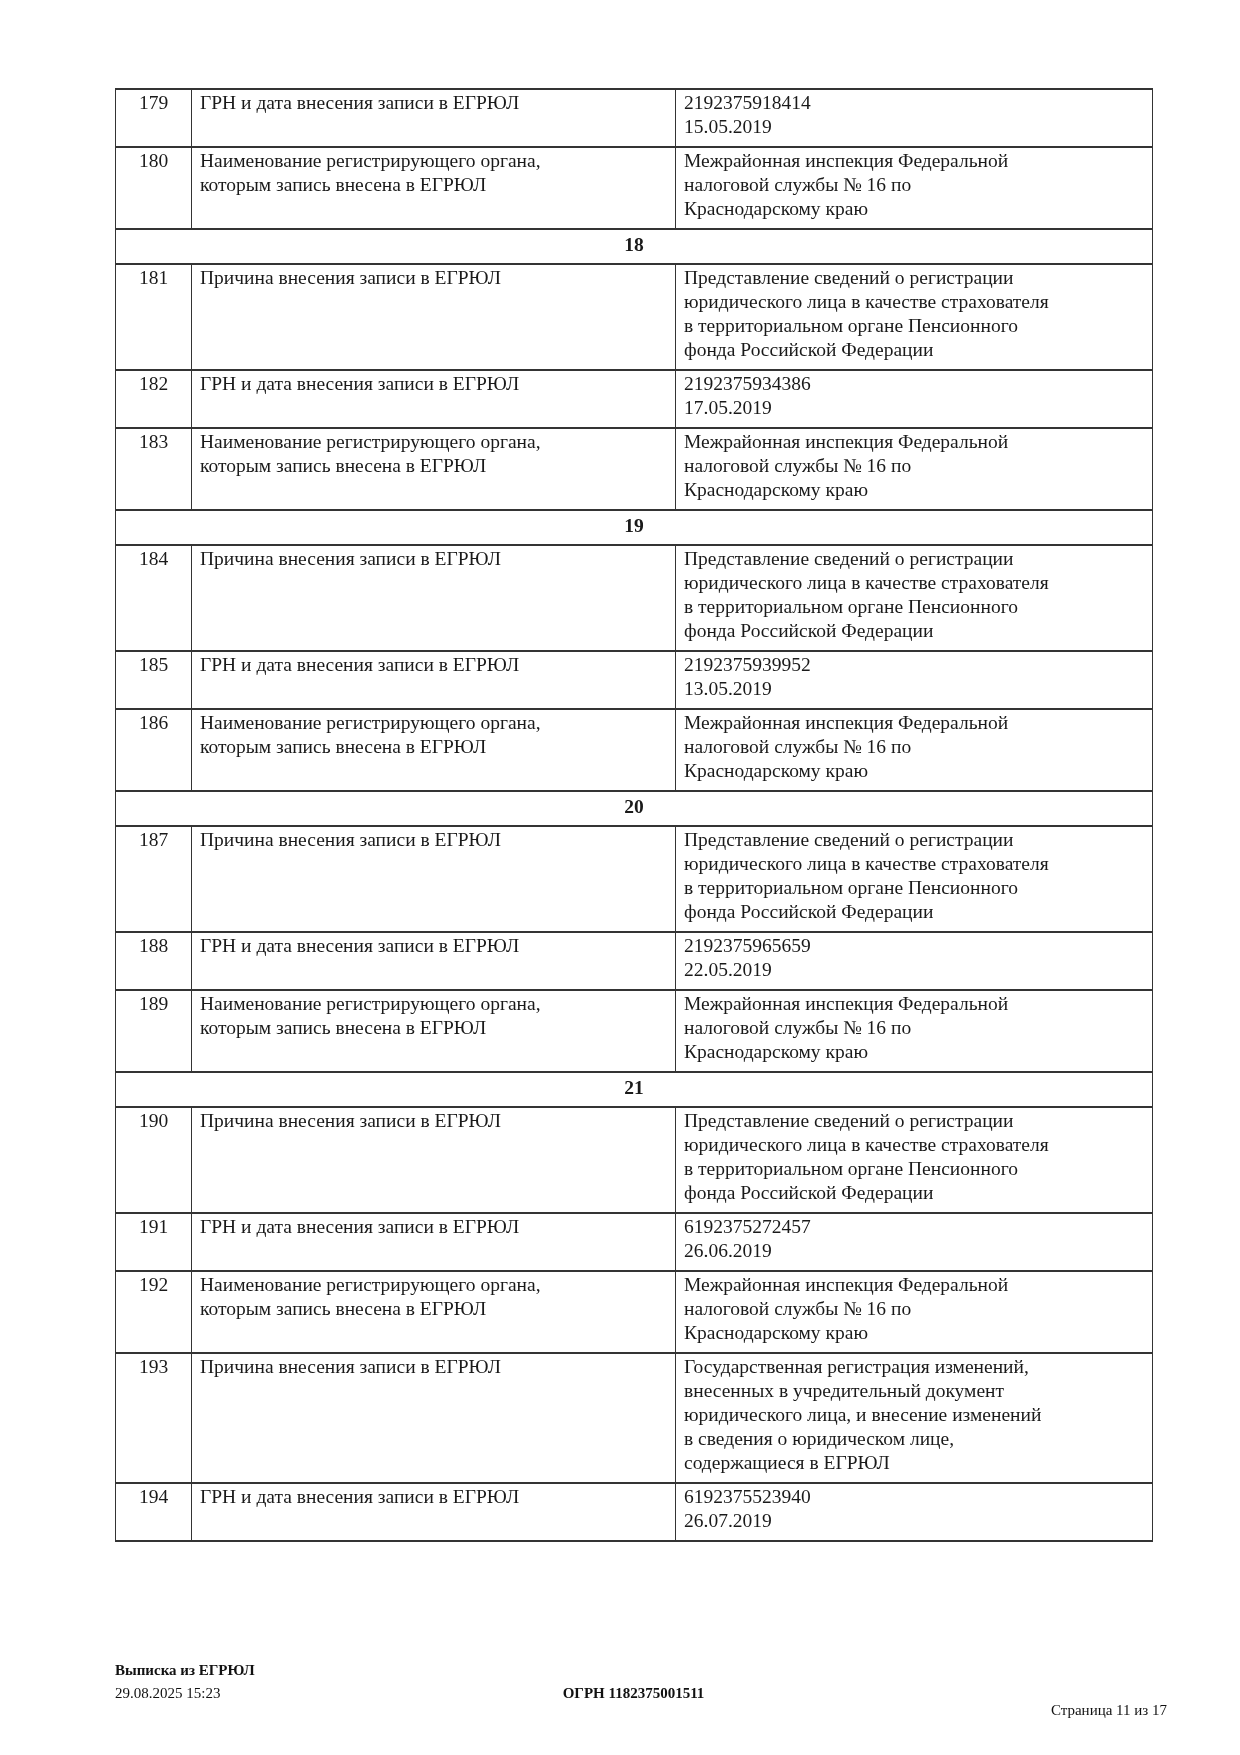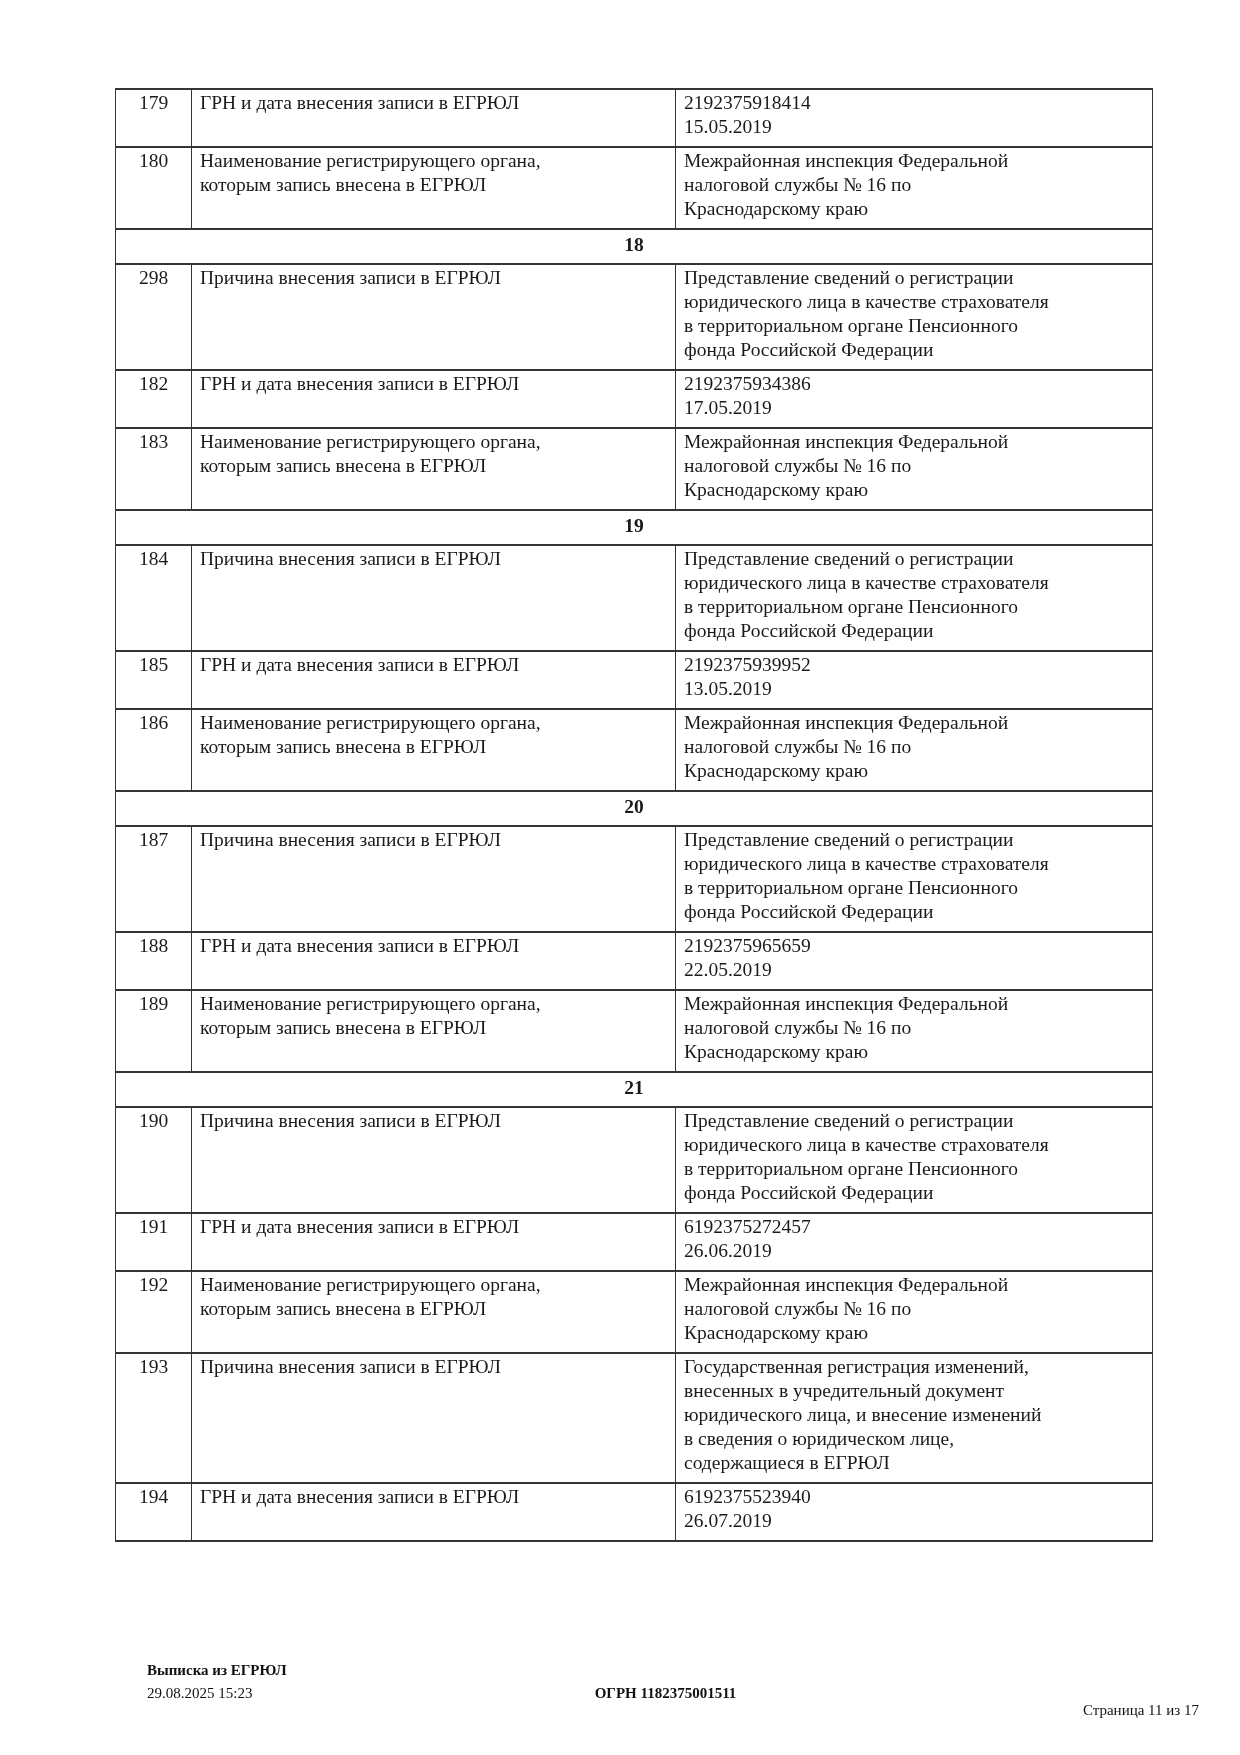"298" td.num { text: 298 -> 181 }
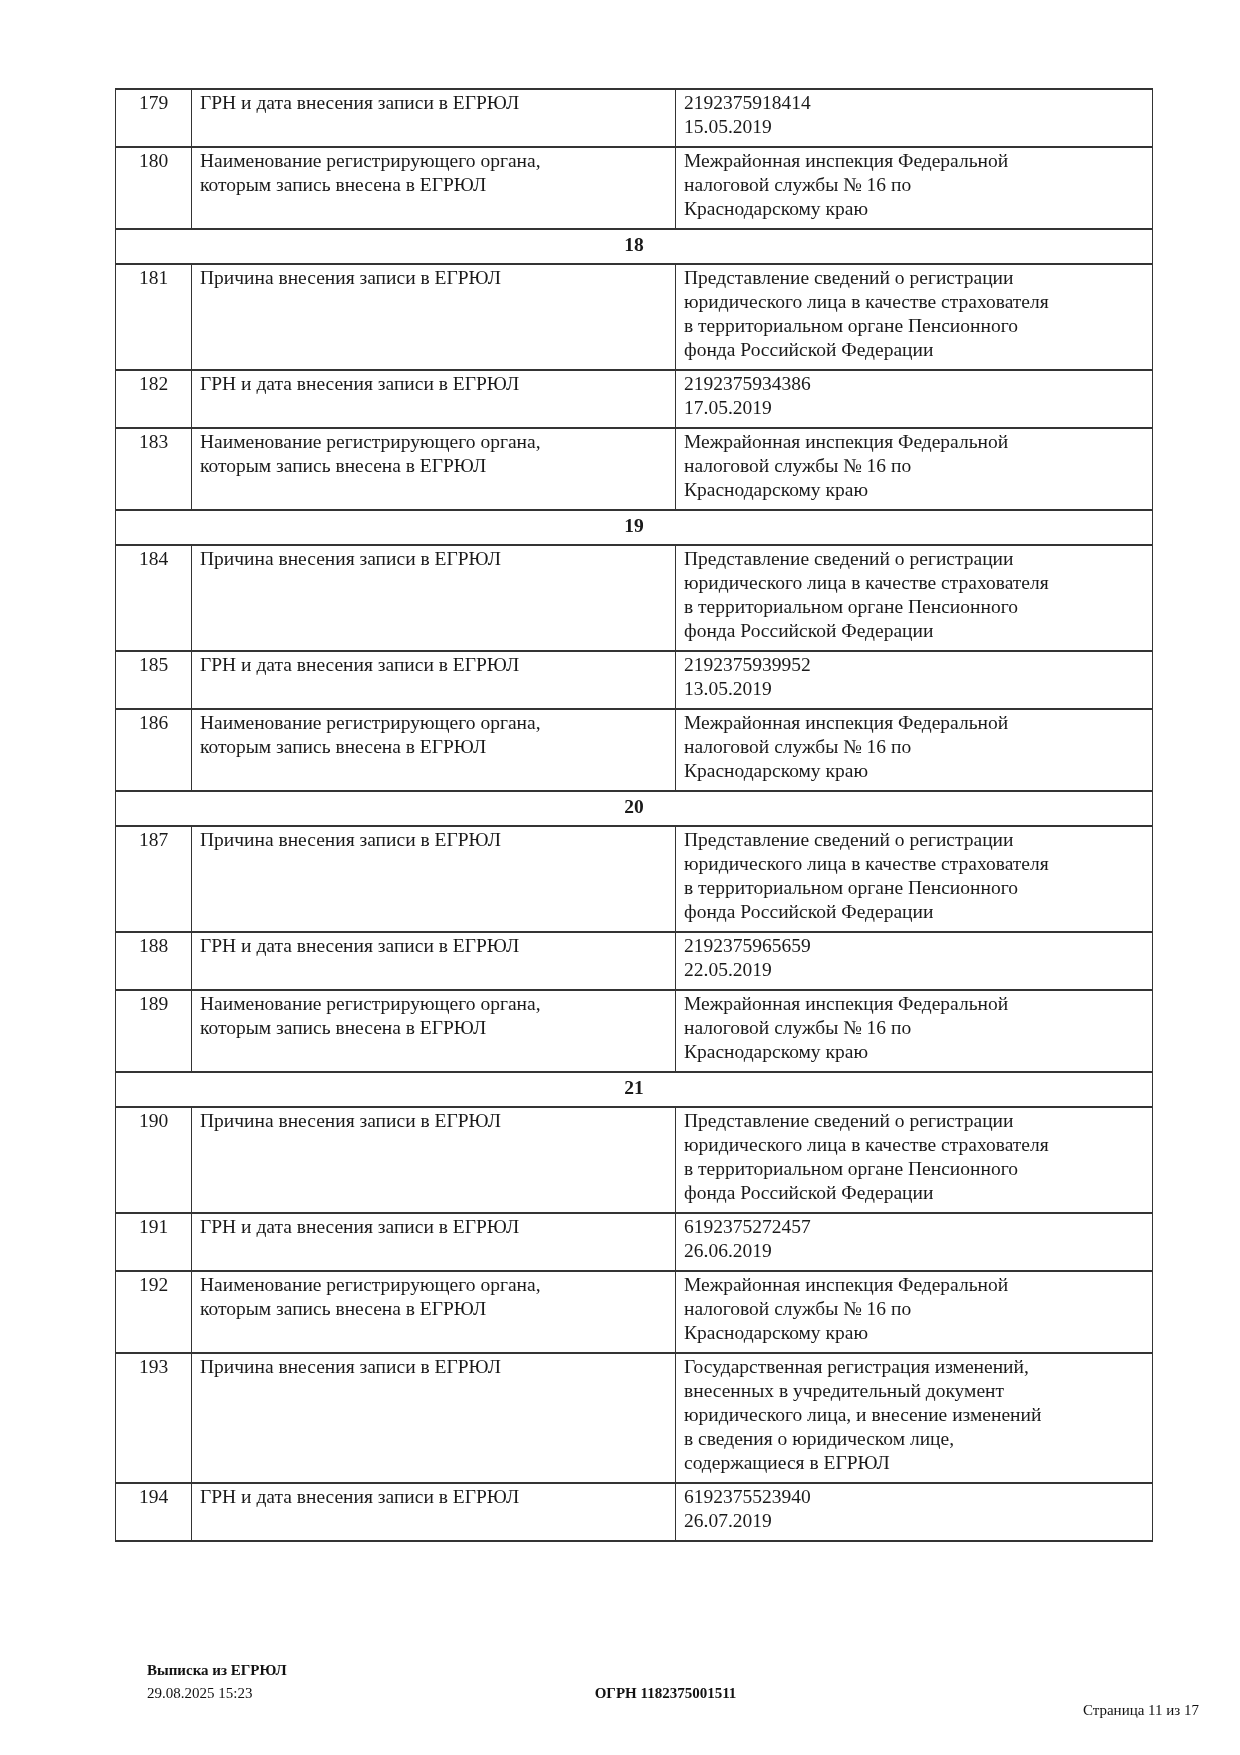"Выписка из ЕГРЮЛ" .footer { margin-left: 32px -> none }
